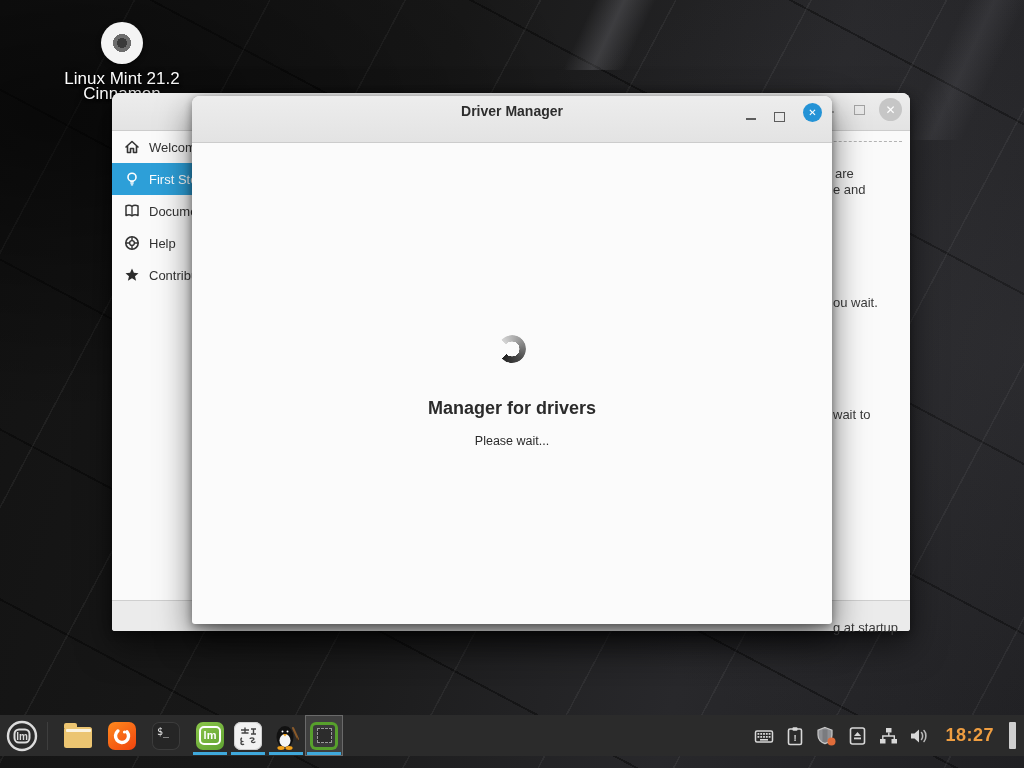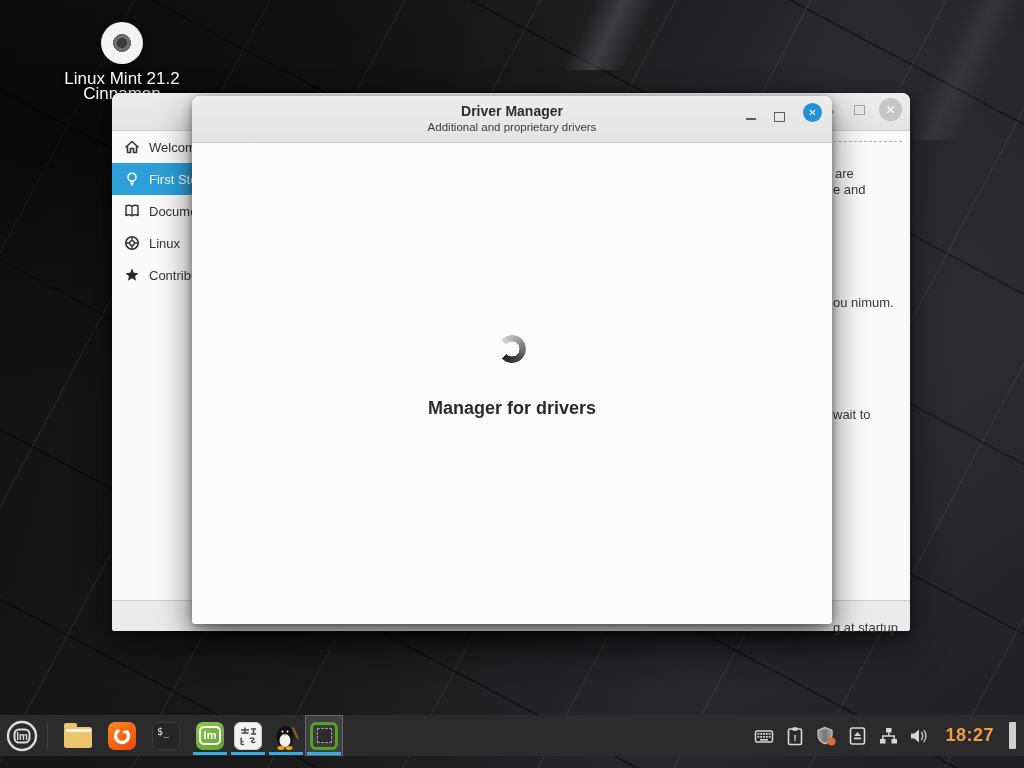"Additional and proprietary drivers" div.dm-subtitle { html: <div>Additional and proprietary drivers</div> -> none }
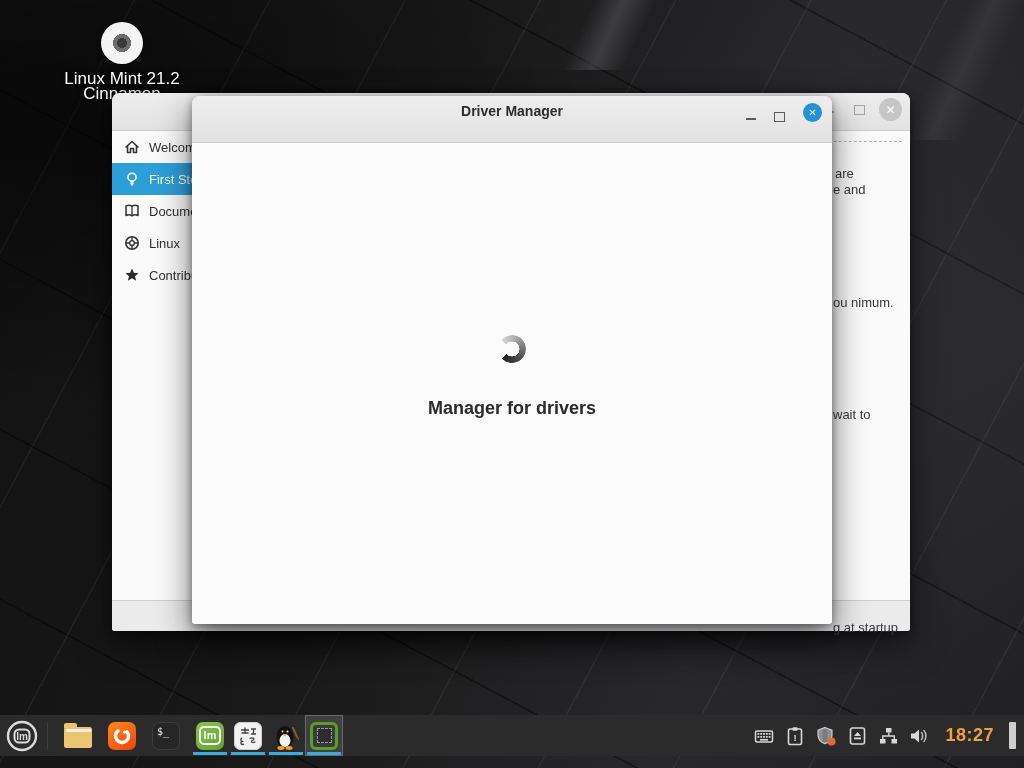"Linux" span { text: Linux -> Help }
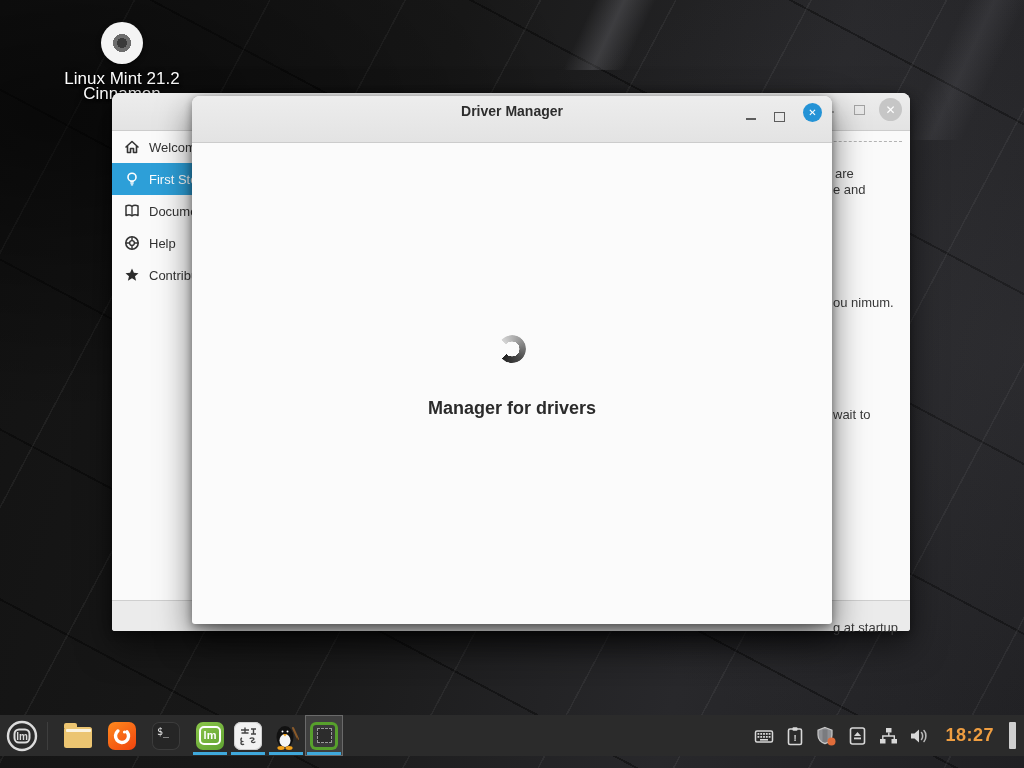"ou nimum." span.frag { text: nimum -> wait }
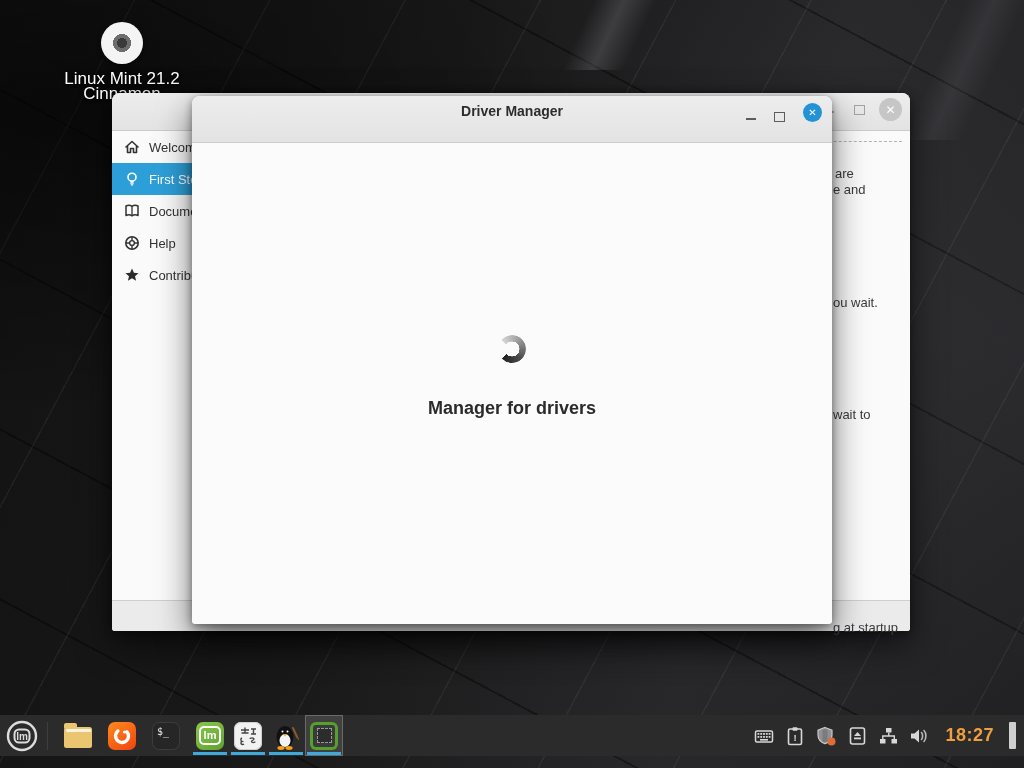"Please wait..." div.dm-wait { html: none -> <div>Please wait...</div> }
